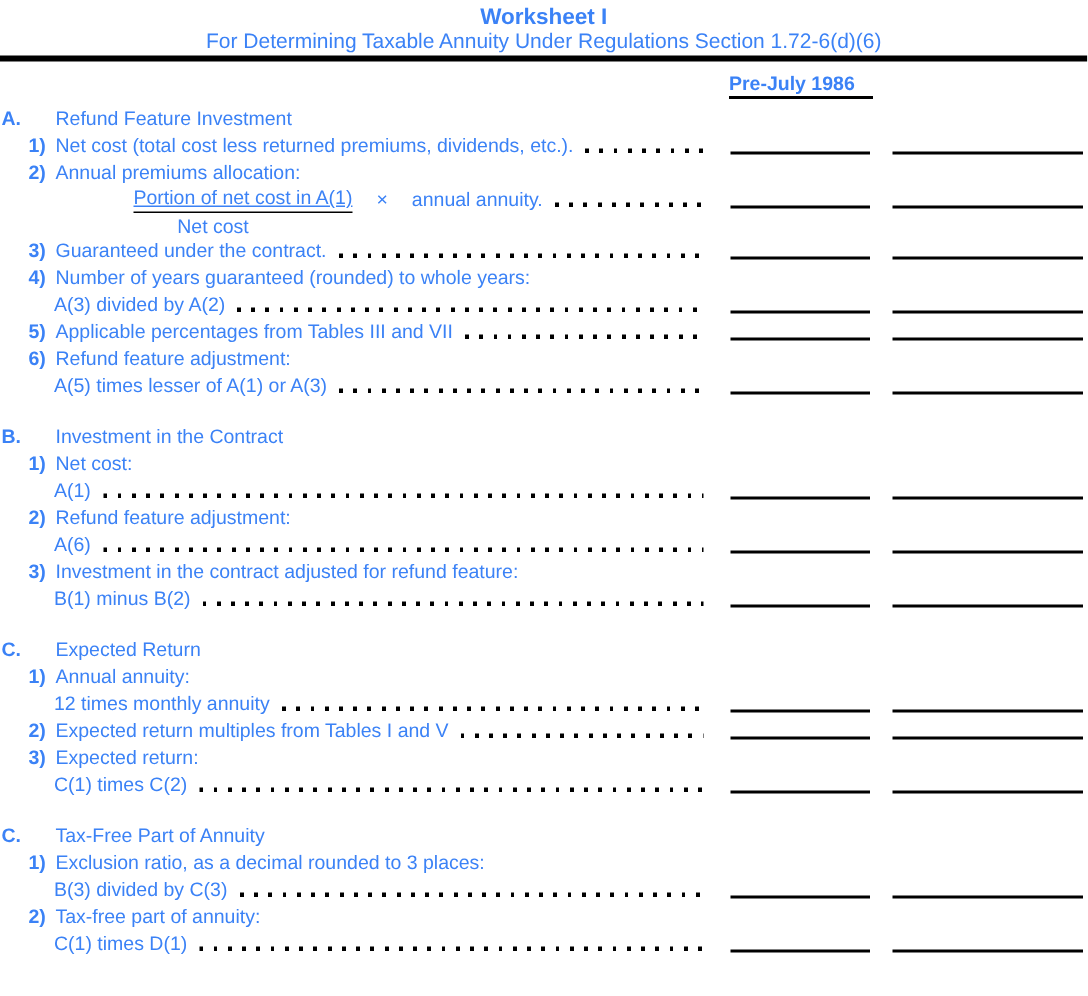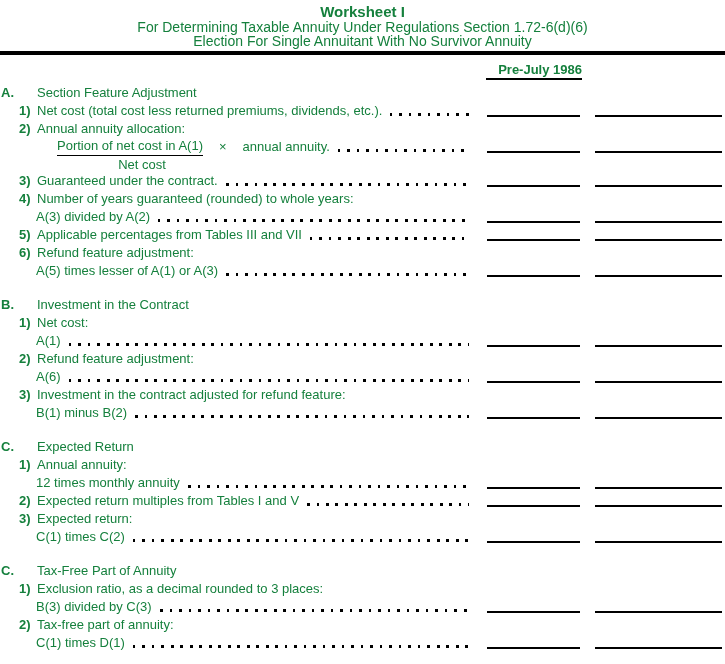"Worksheet I" .page { color: #15803d -> #3b82f6 }
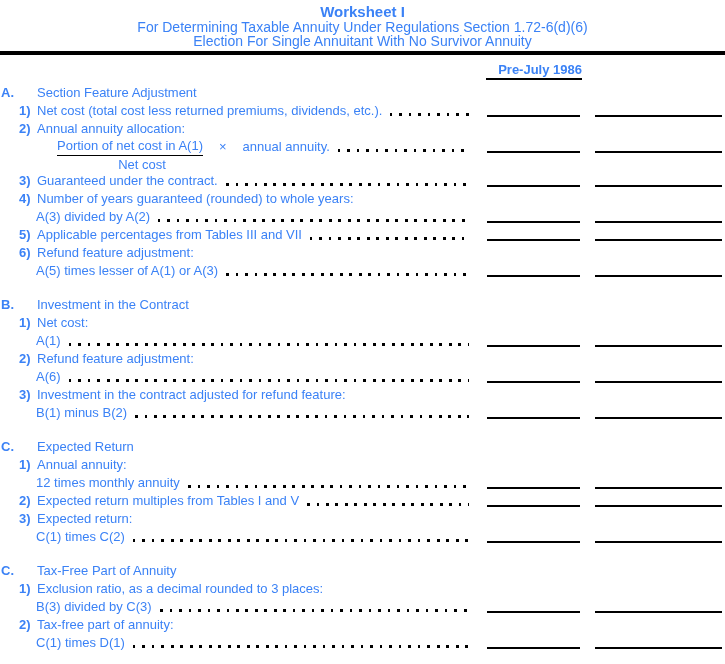"Election For Single Annuitant With" div.subtitle { html: <div>Election For Single Annuitant With No Survivor Annuity</div> -> none }
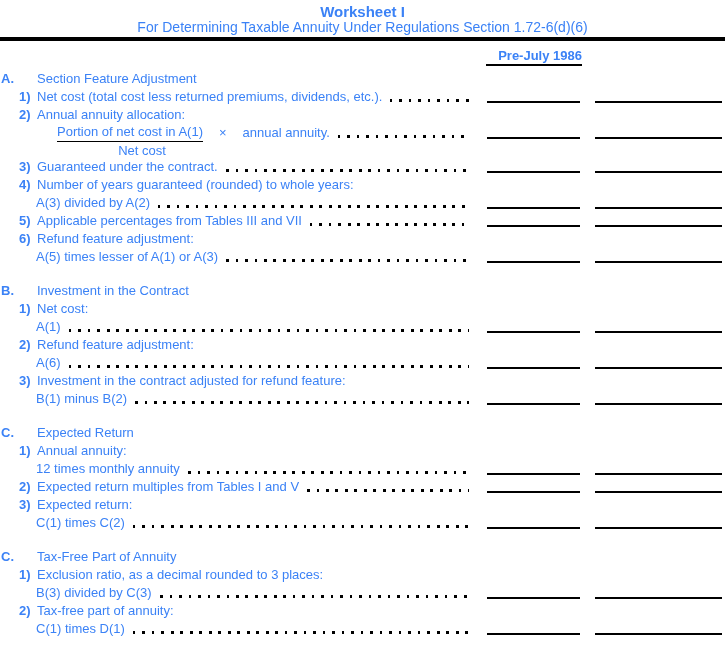"Pre-July 1986" .colhead { text-align: right -> left }
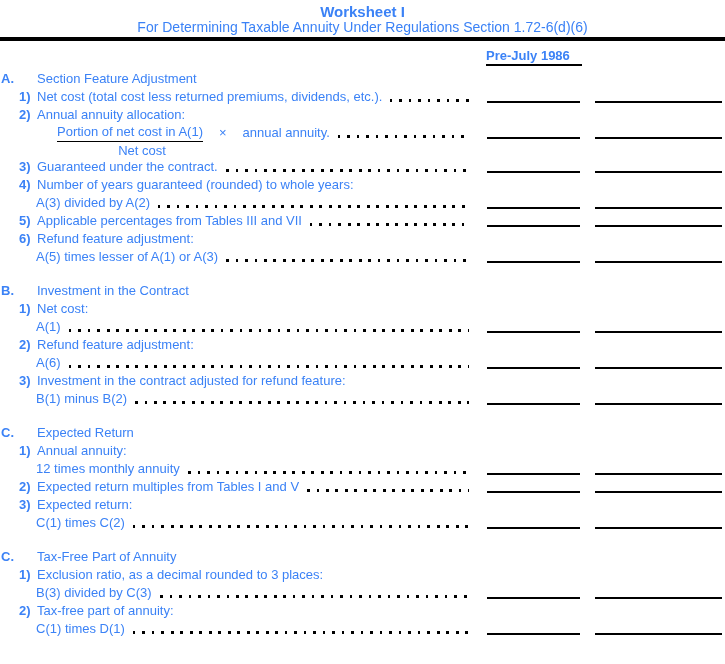"Section Feature Adjustment" span { text: Section Feature Adjustment -> Refund Feature Investment }
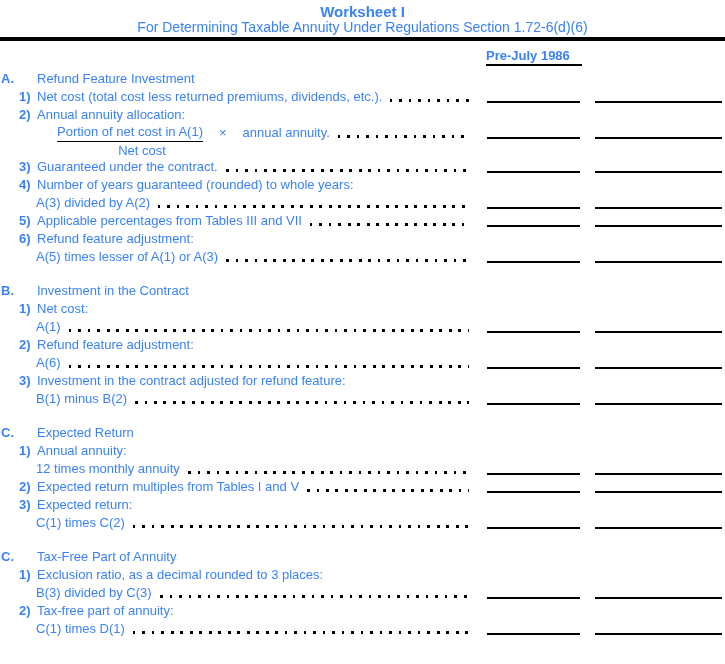"Annual annuity allocation:" span { text: annuity -> premiums }
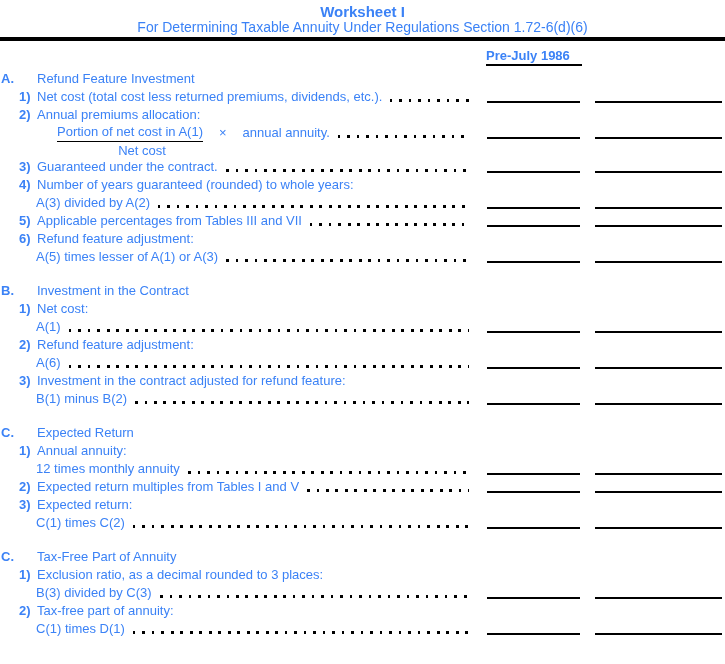"Portion of net cost in" .frac-num { margin-left: 57px -> 89px; text-decoration: none -> underline }
